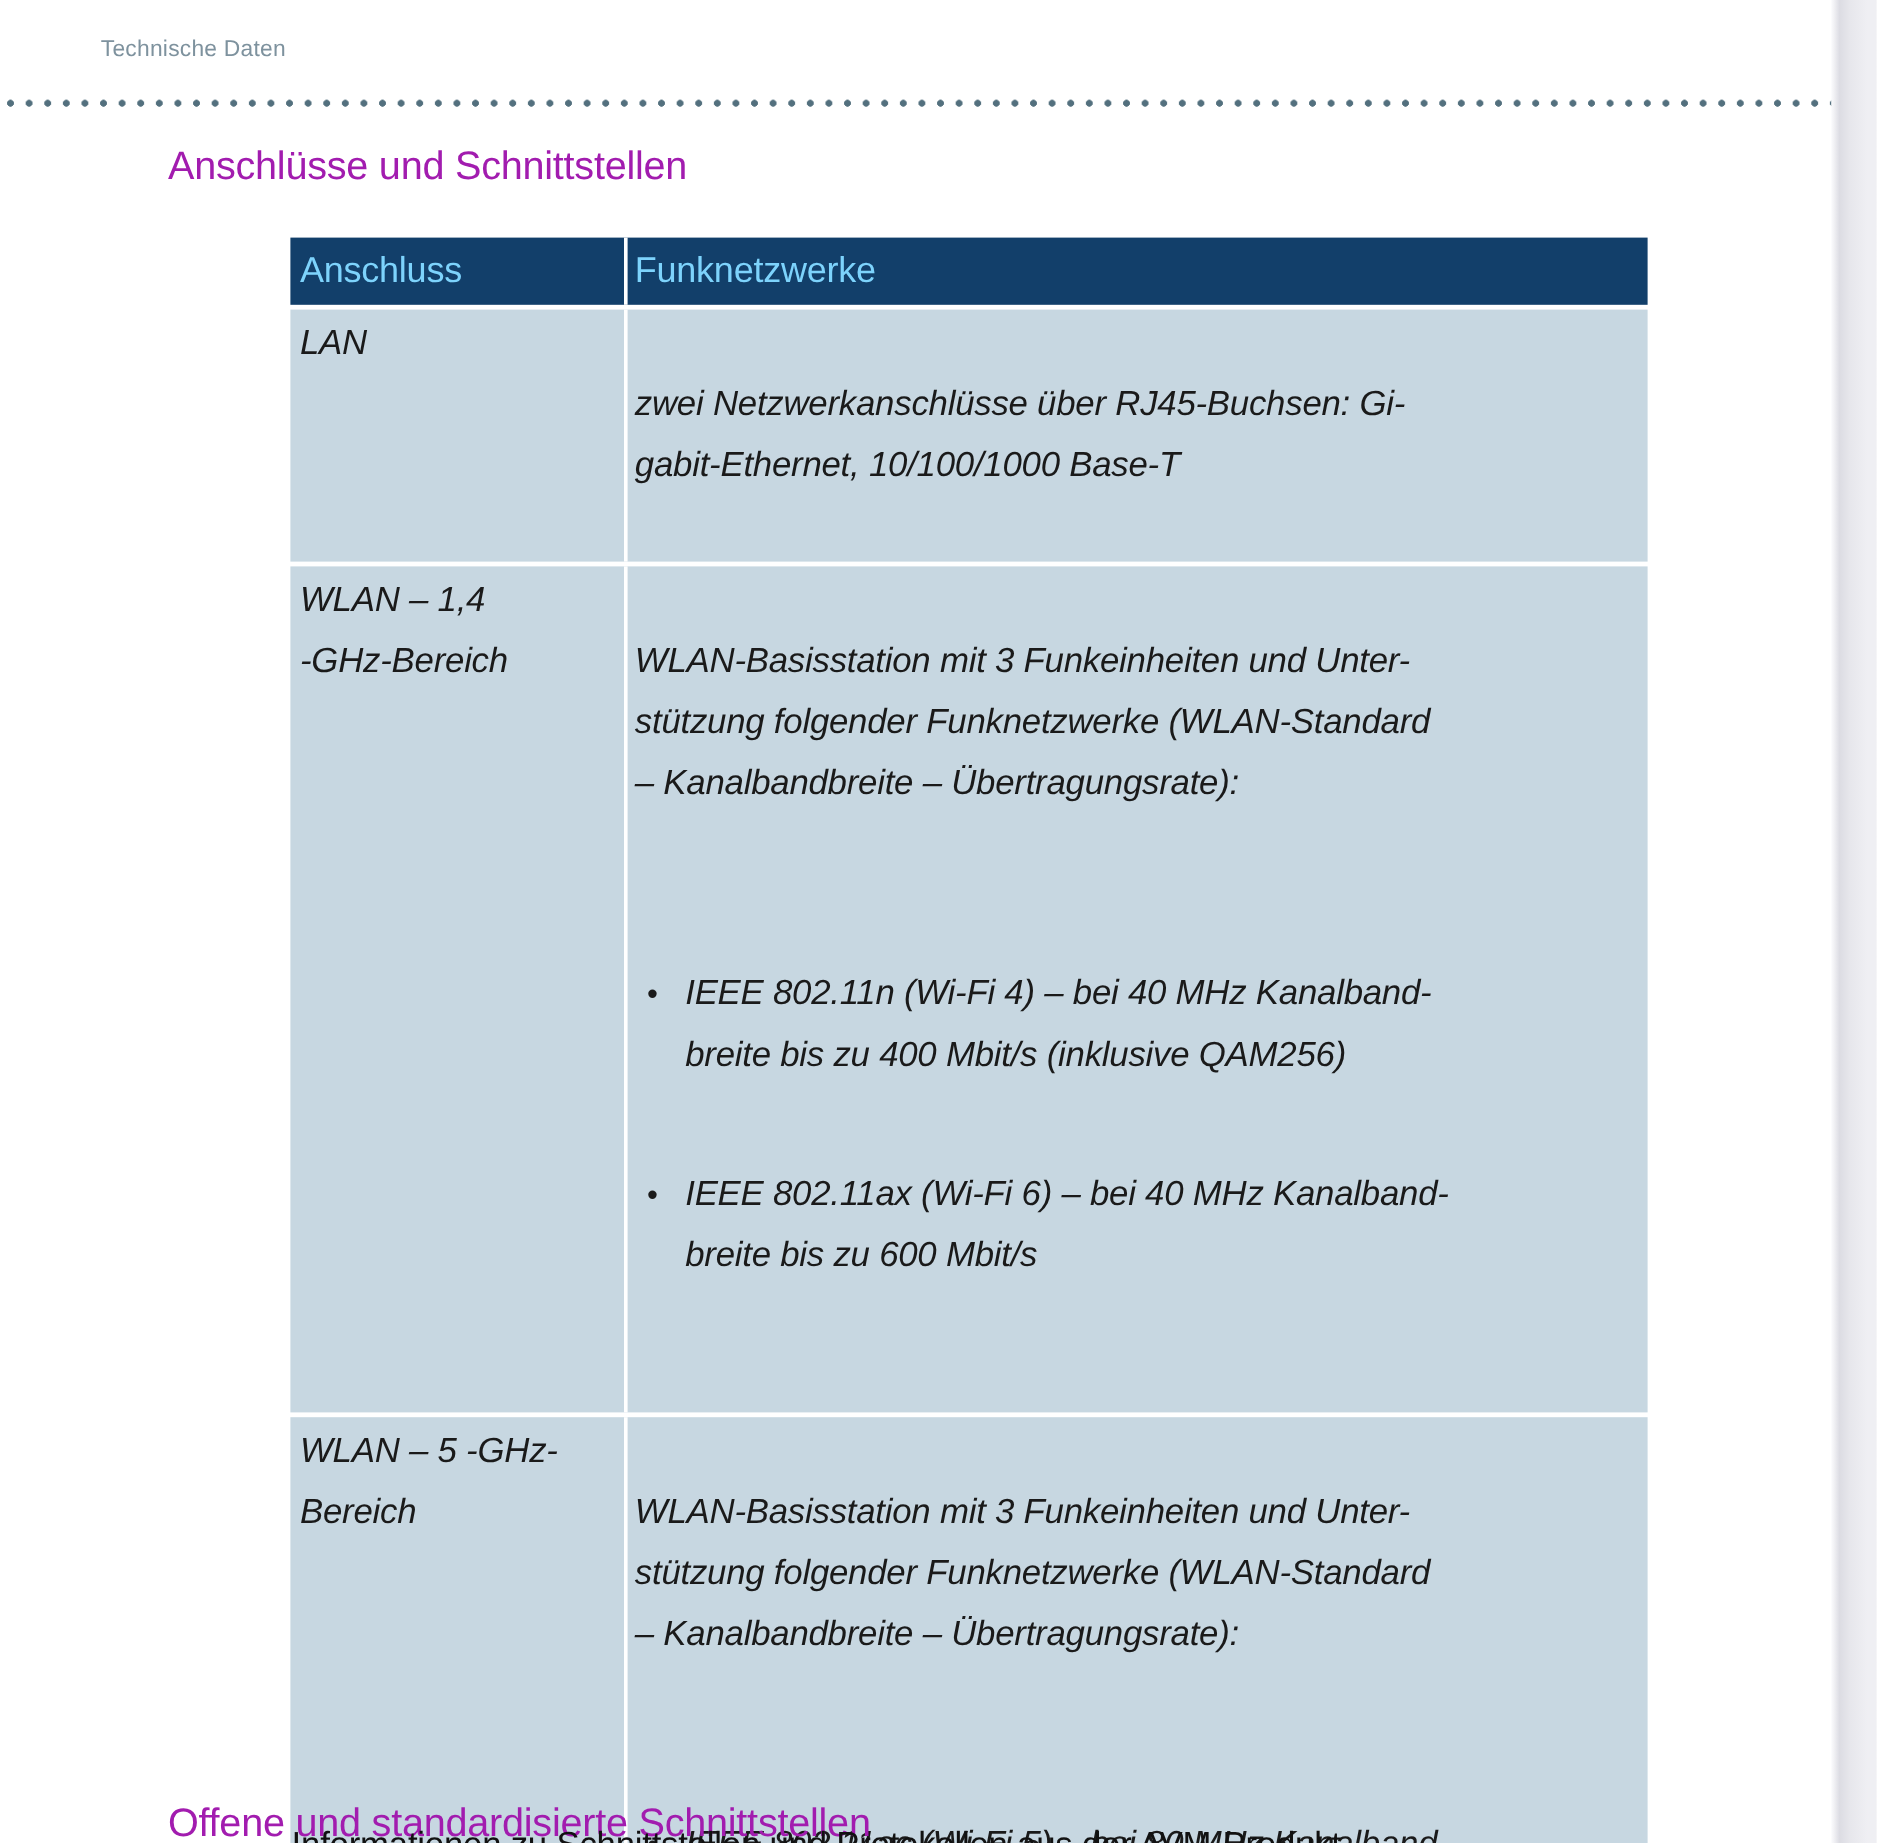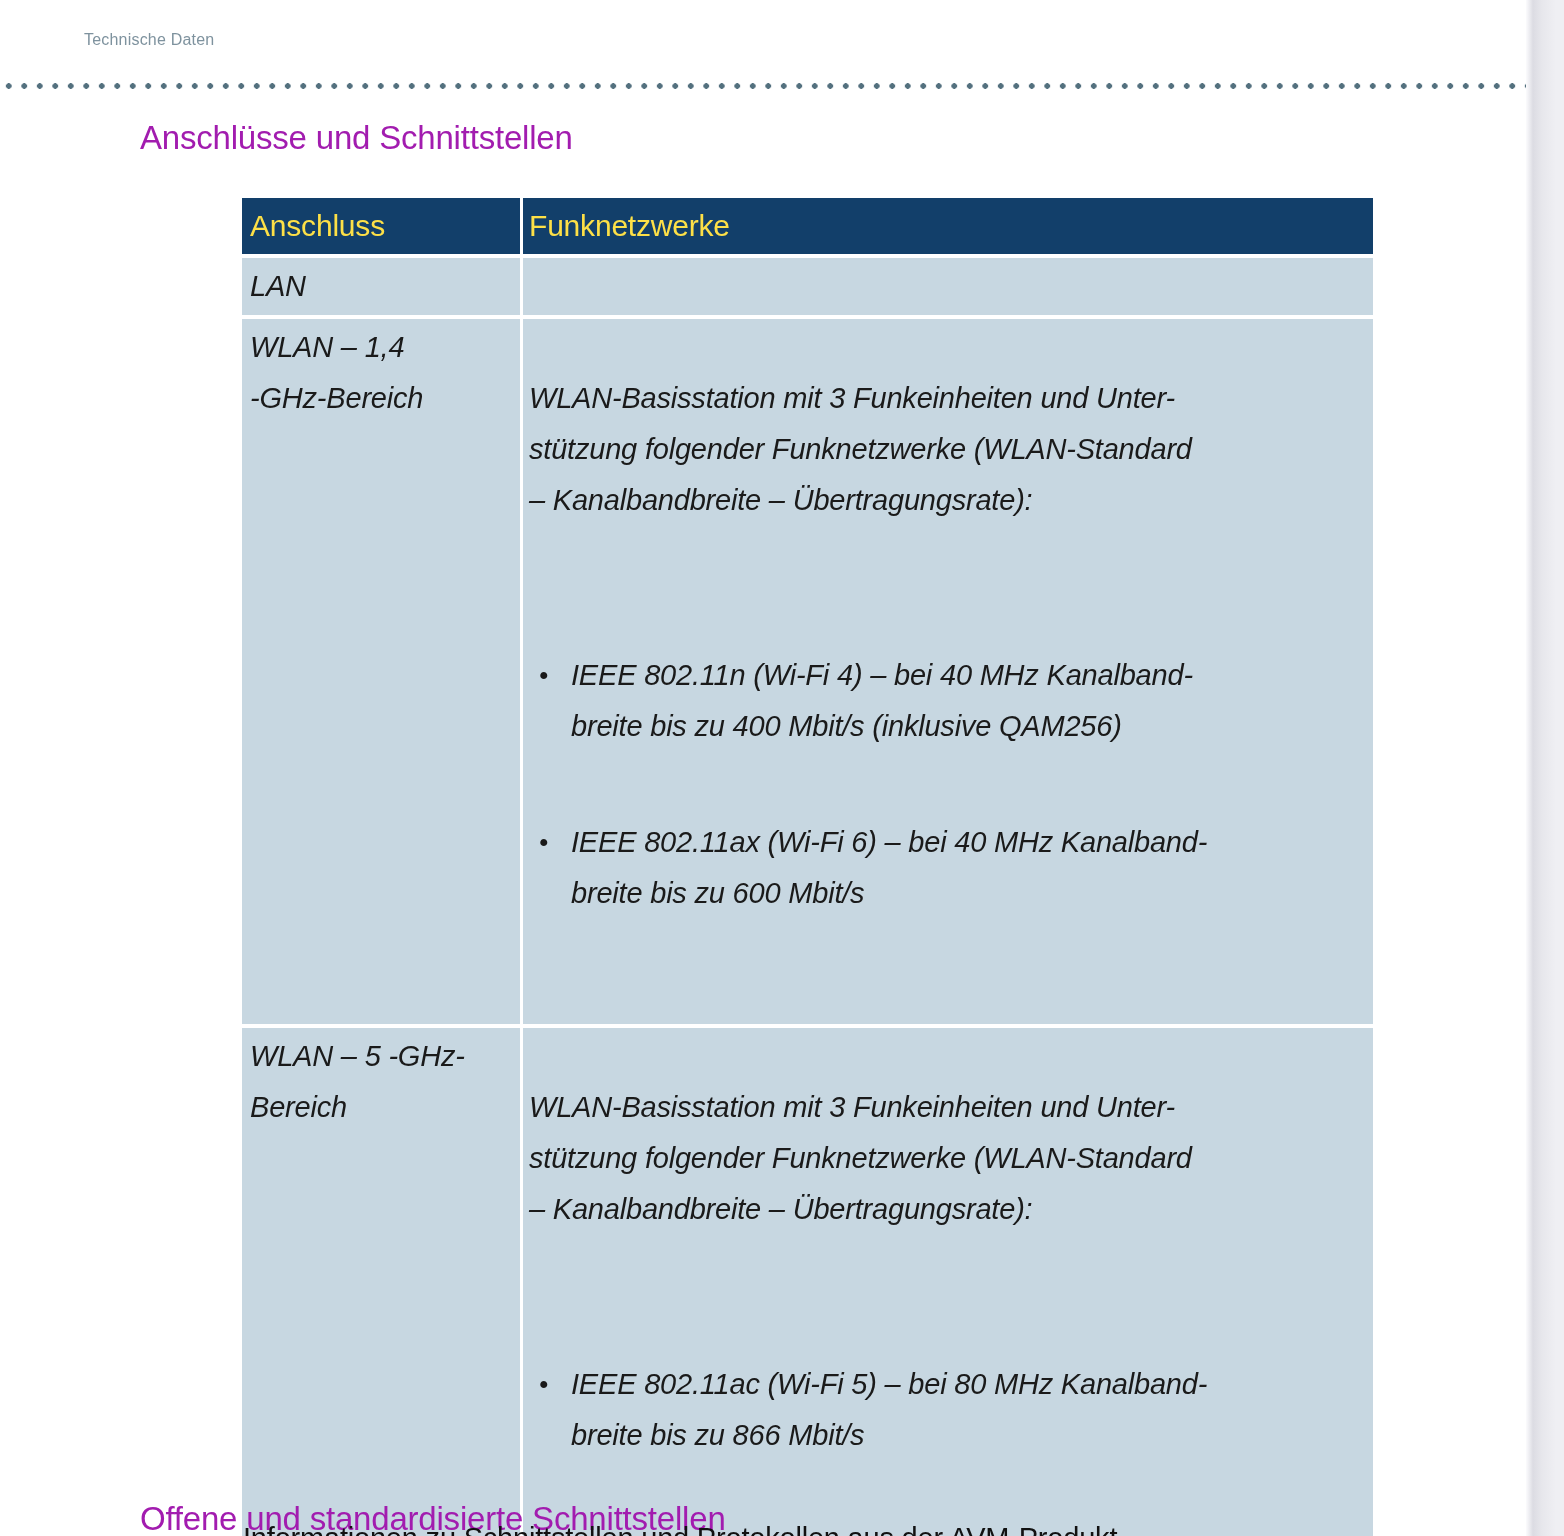"Technische Daten" .kicker { font-size: 16px -> 19px }
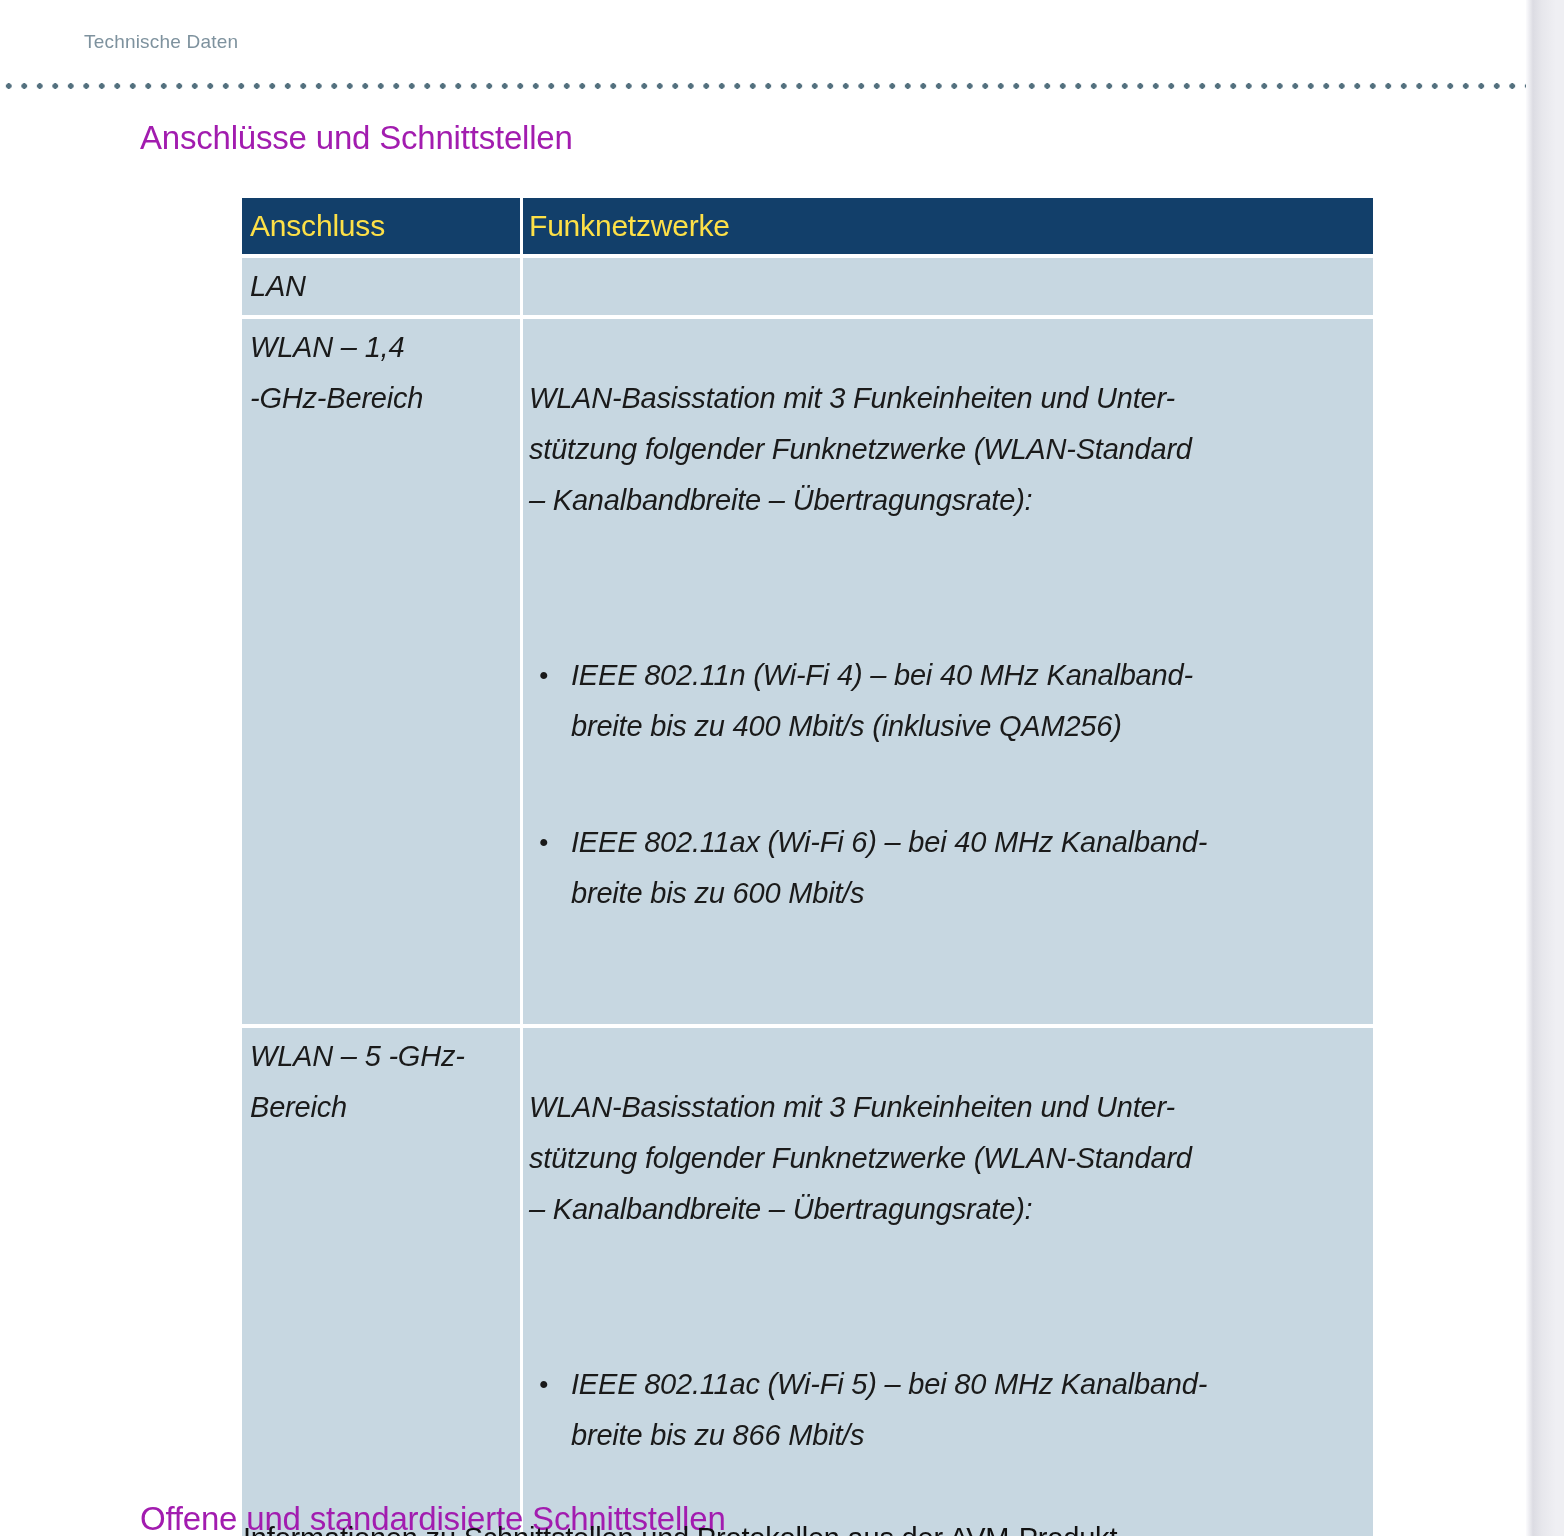"Anschluss" .thead { color: #fde047 -> #7dd3fc }
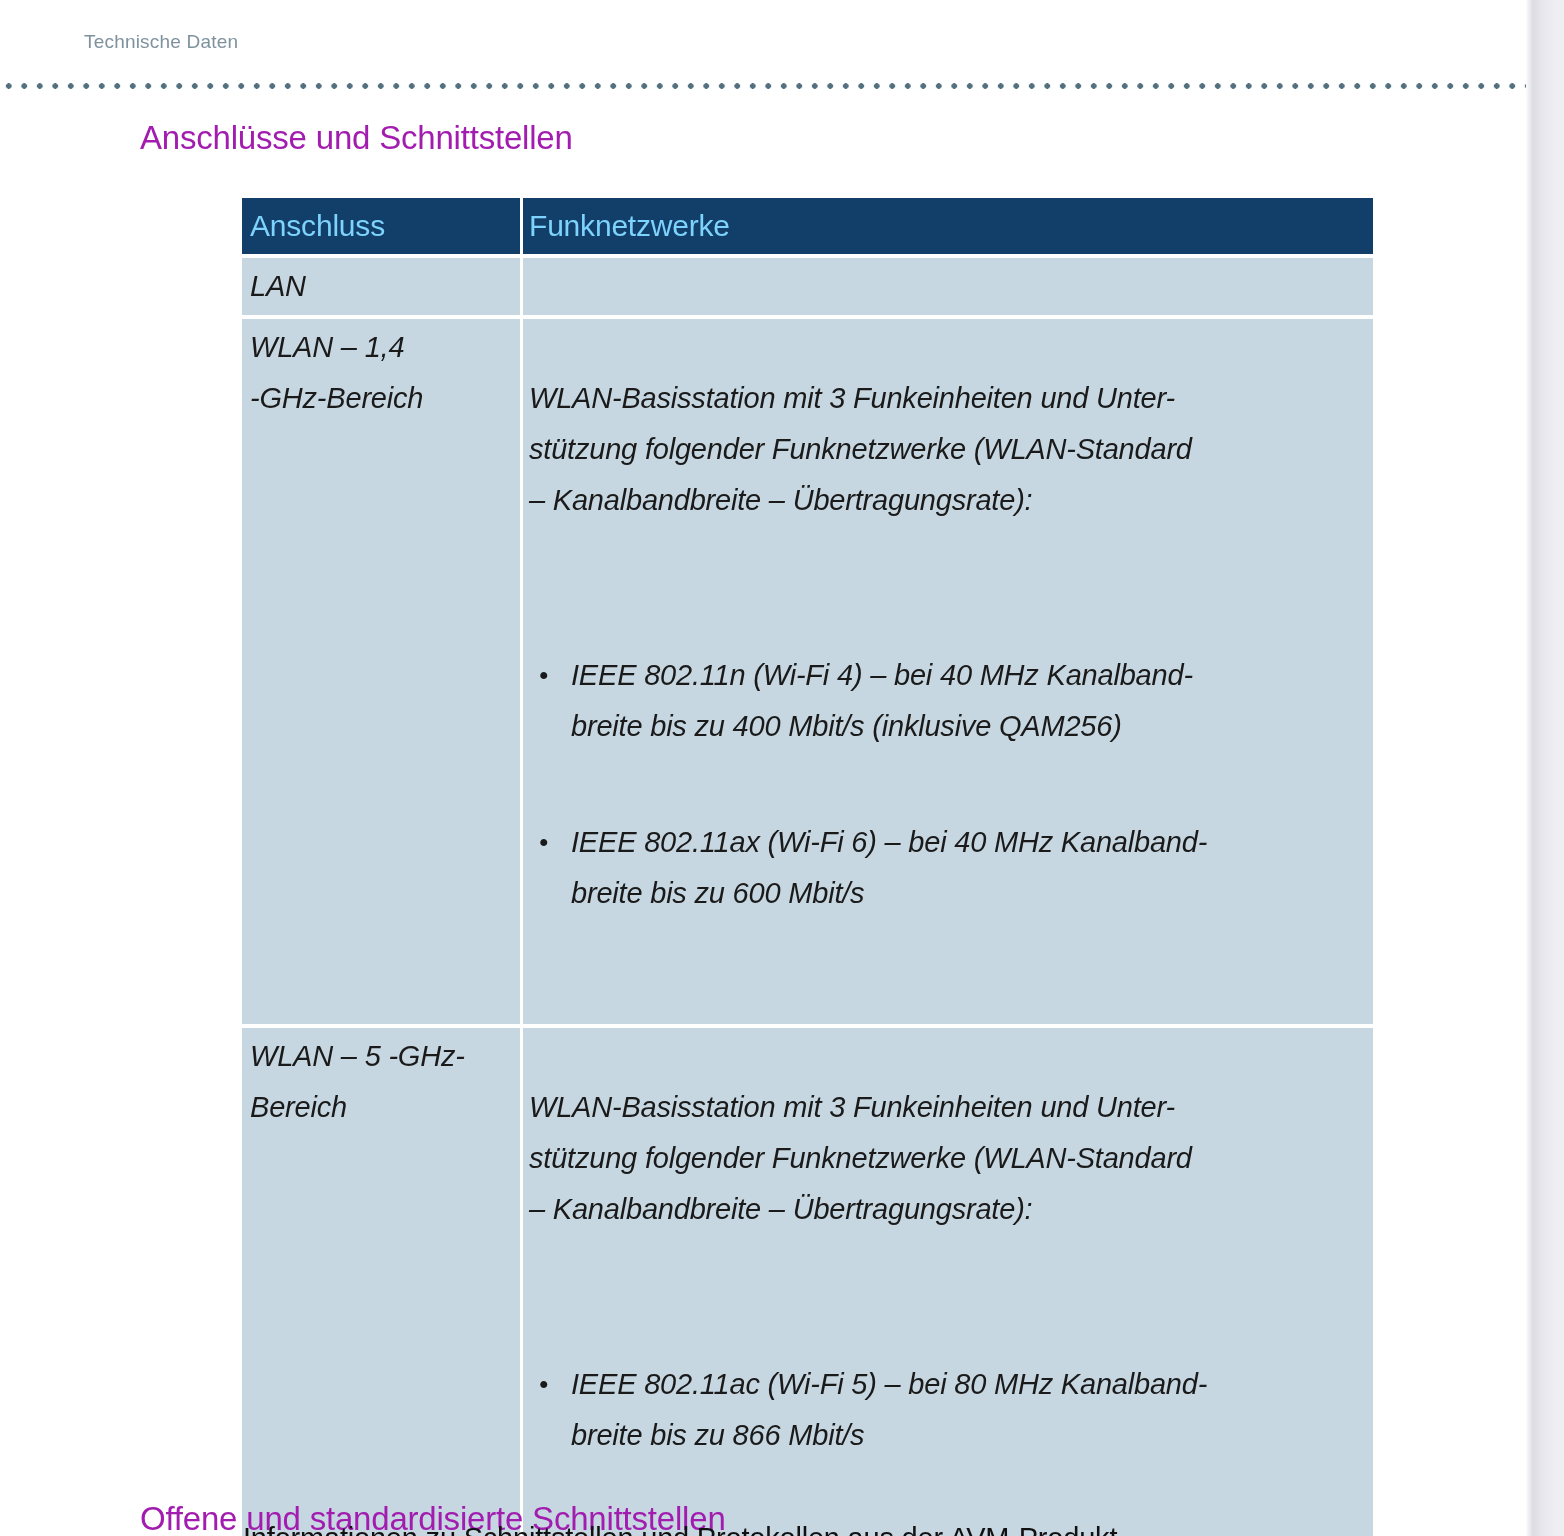"zwei Netzwerkanschlüsse über" div.c2 { html: none -> <div> <div>zwei Netzwerkanschlüsse über RJ45-Buchsen: Gi- gabit-Ethernet, 10/100/1000 Base-T</div> </div> }
